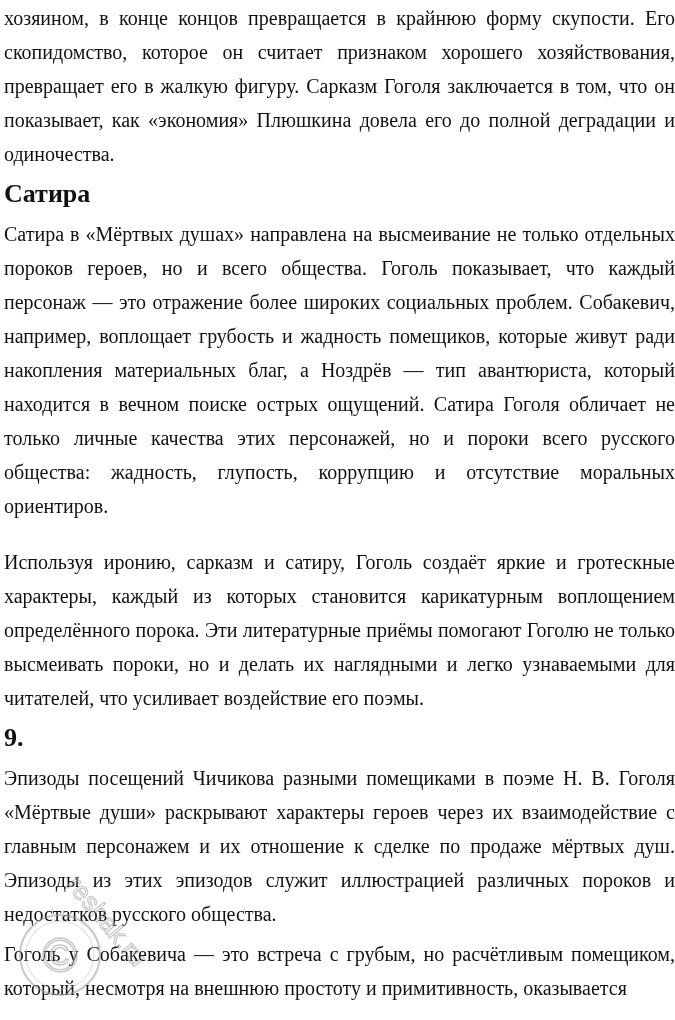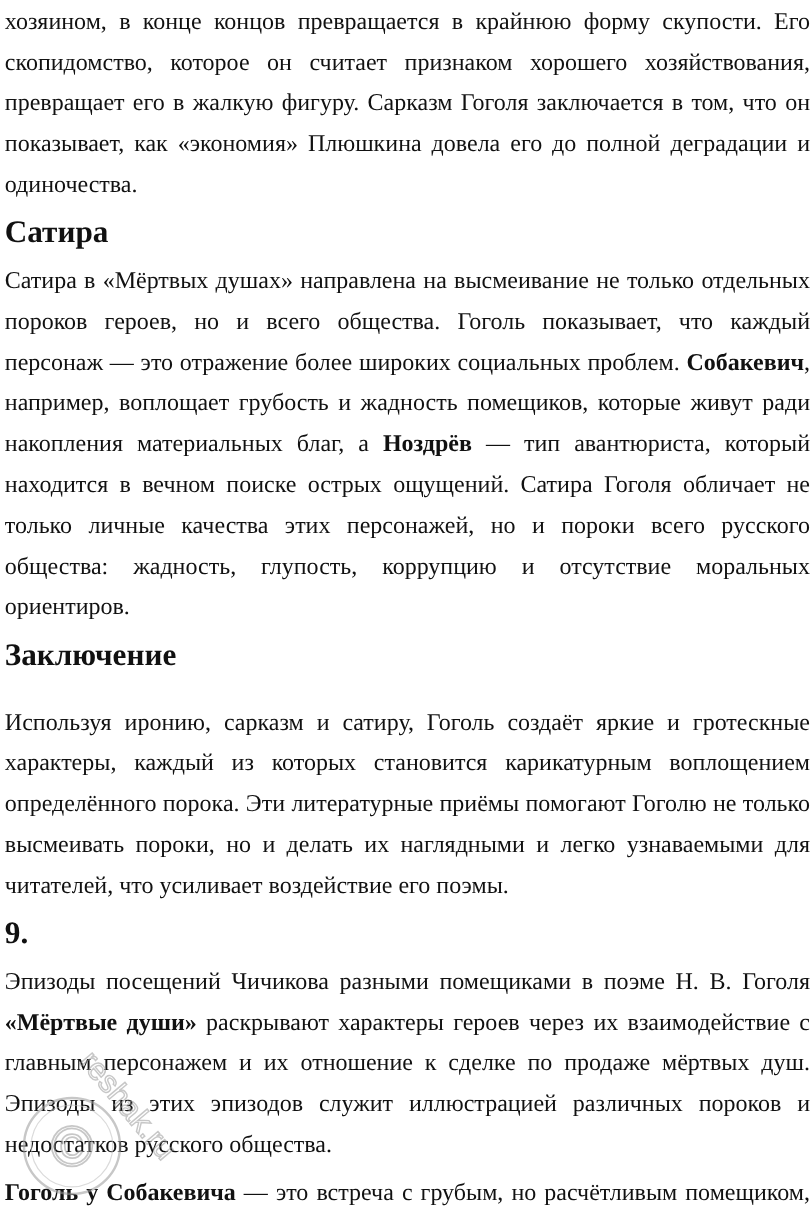"Собакевич" b { font-weight: bold -> normal }
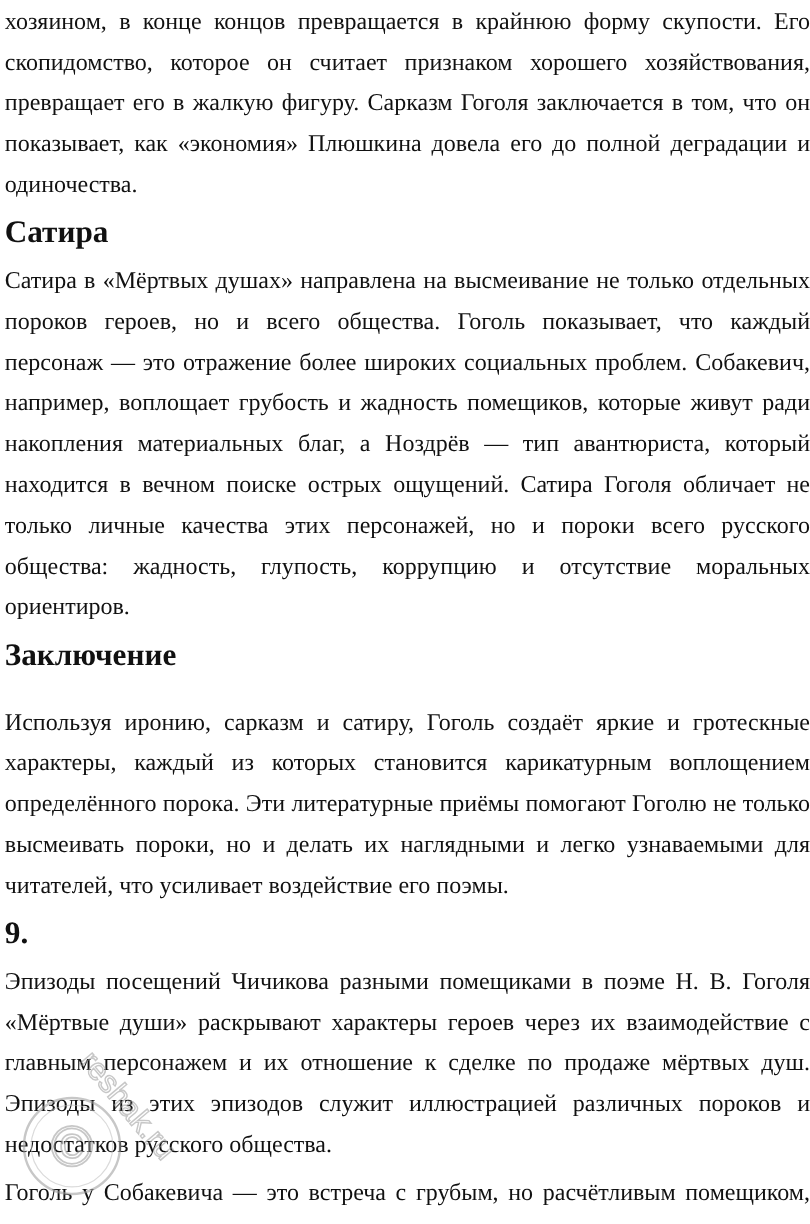"Заключение" p.heading { html: <p>Заключение</p> -> none }
